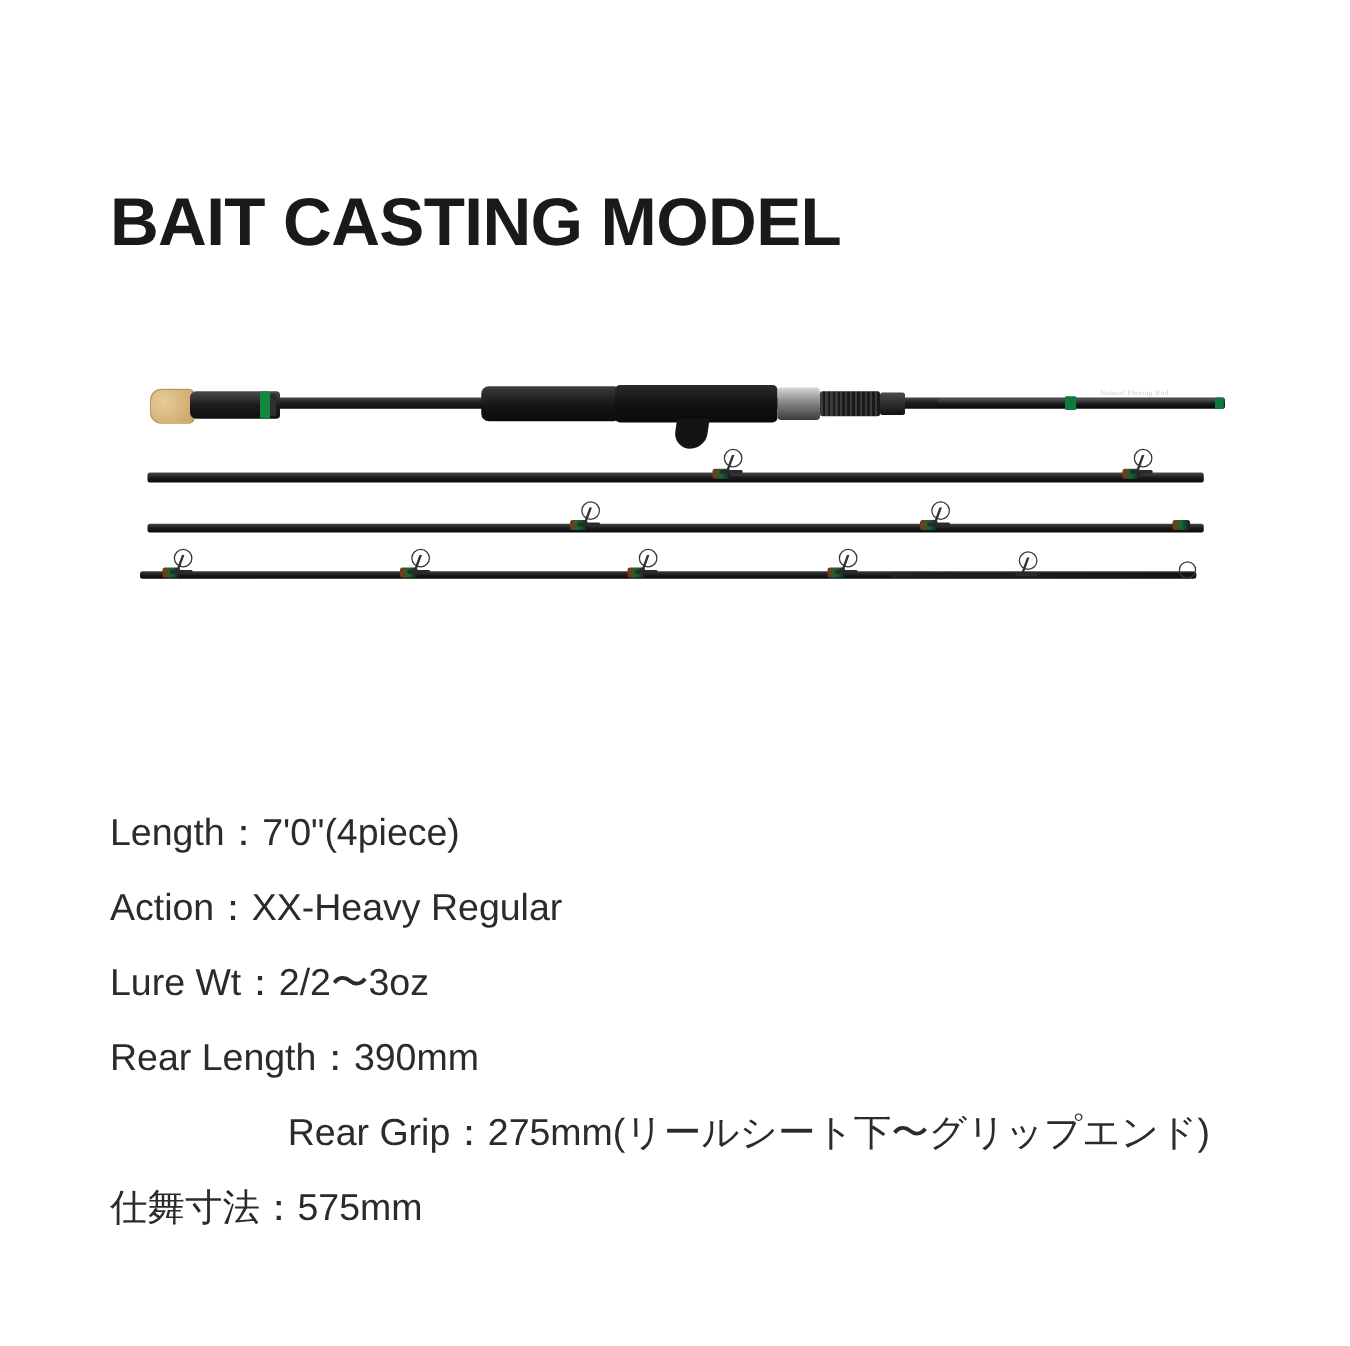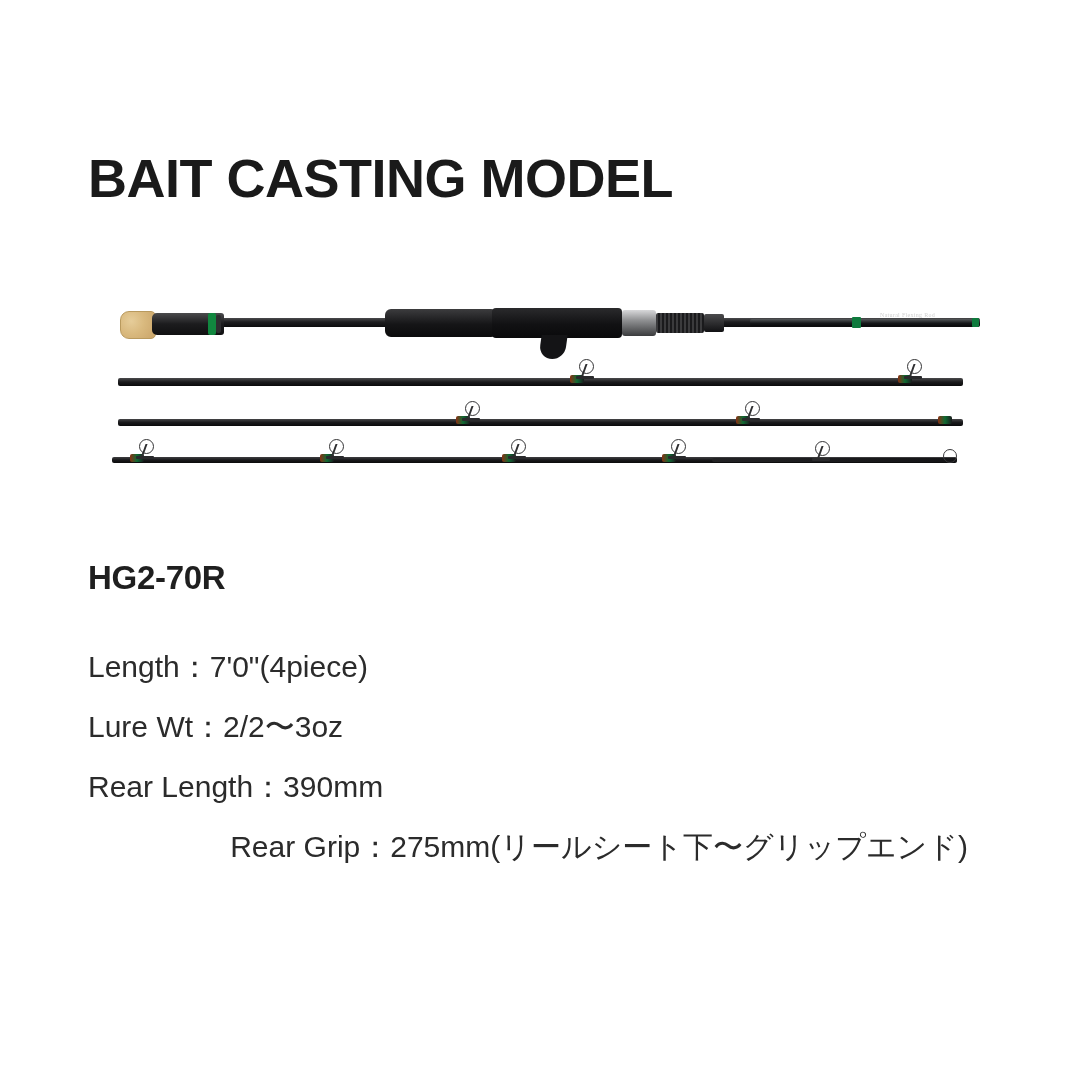"HG2-70R" div.model { html: <div>HG2-70R</div> -> none }
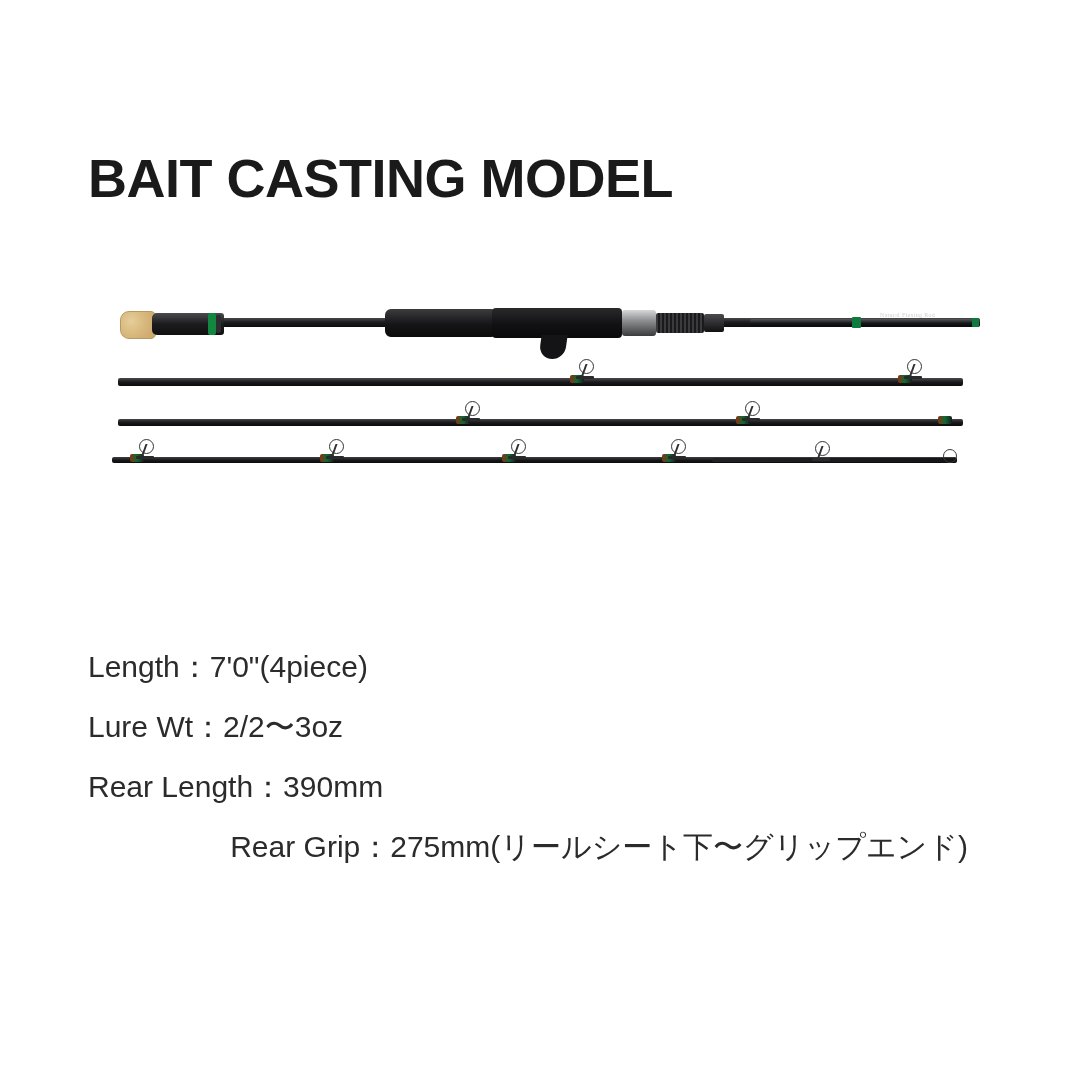"Action：XX-Heavy Regular" div.line { html: none -> <div>Action：XX-Heavy Regular</div> }
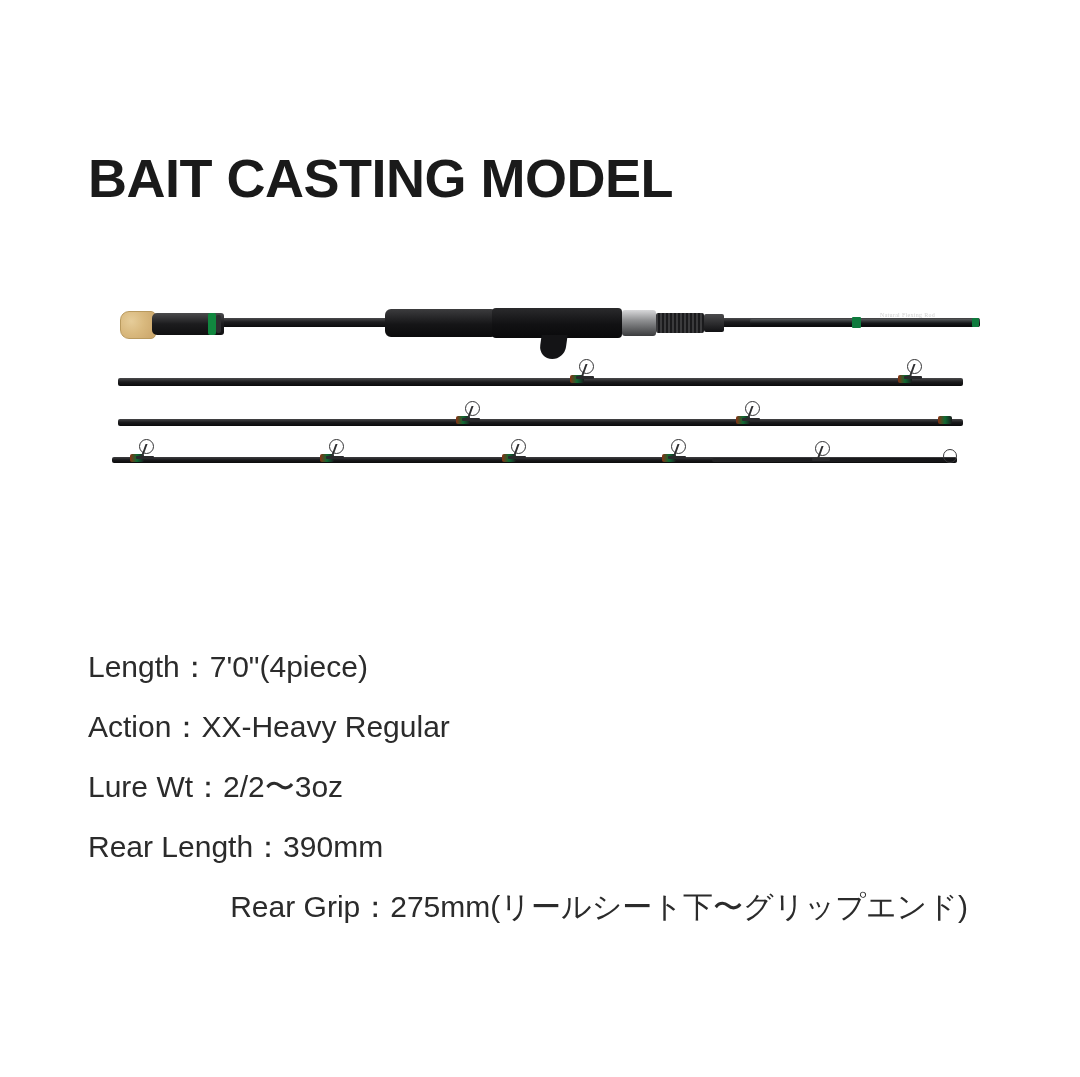"仕舞寸法：575mm" div.line { html: none -> <div>仕舞寸法：575mm</div> }
